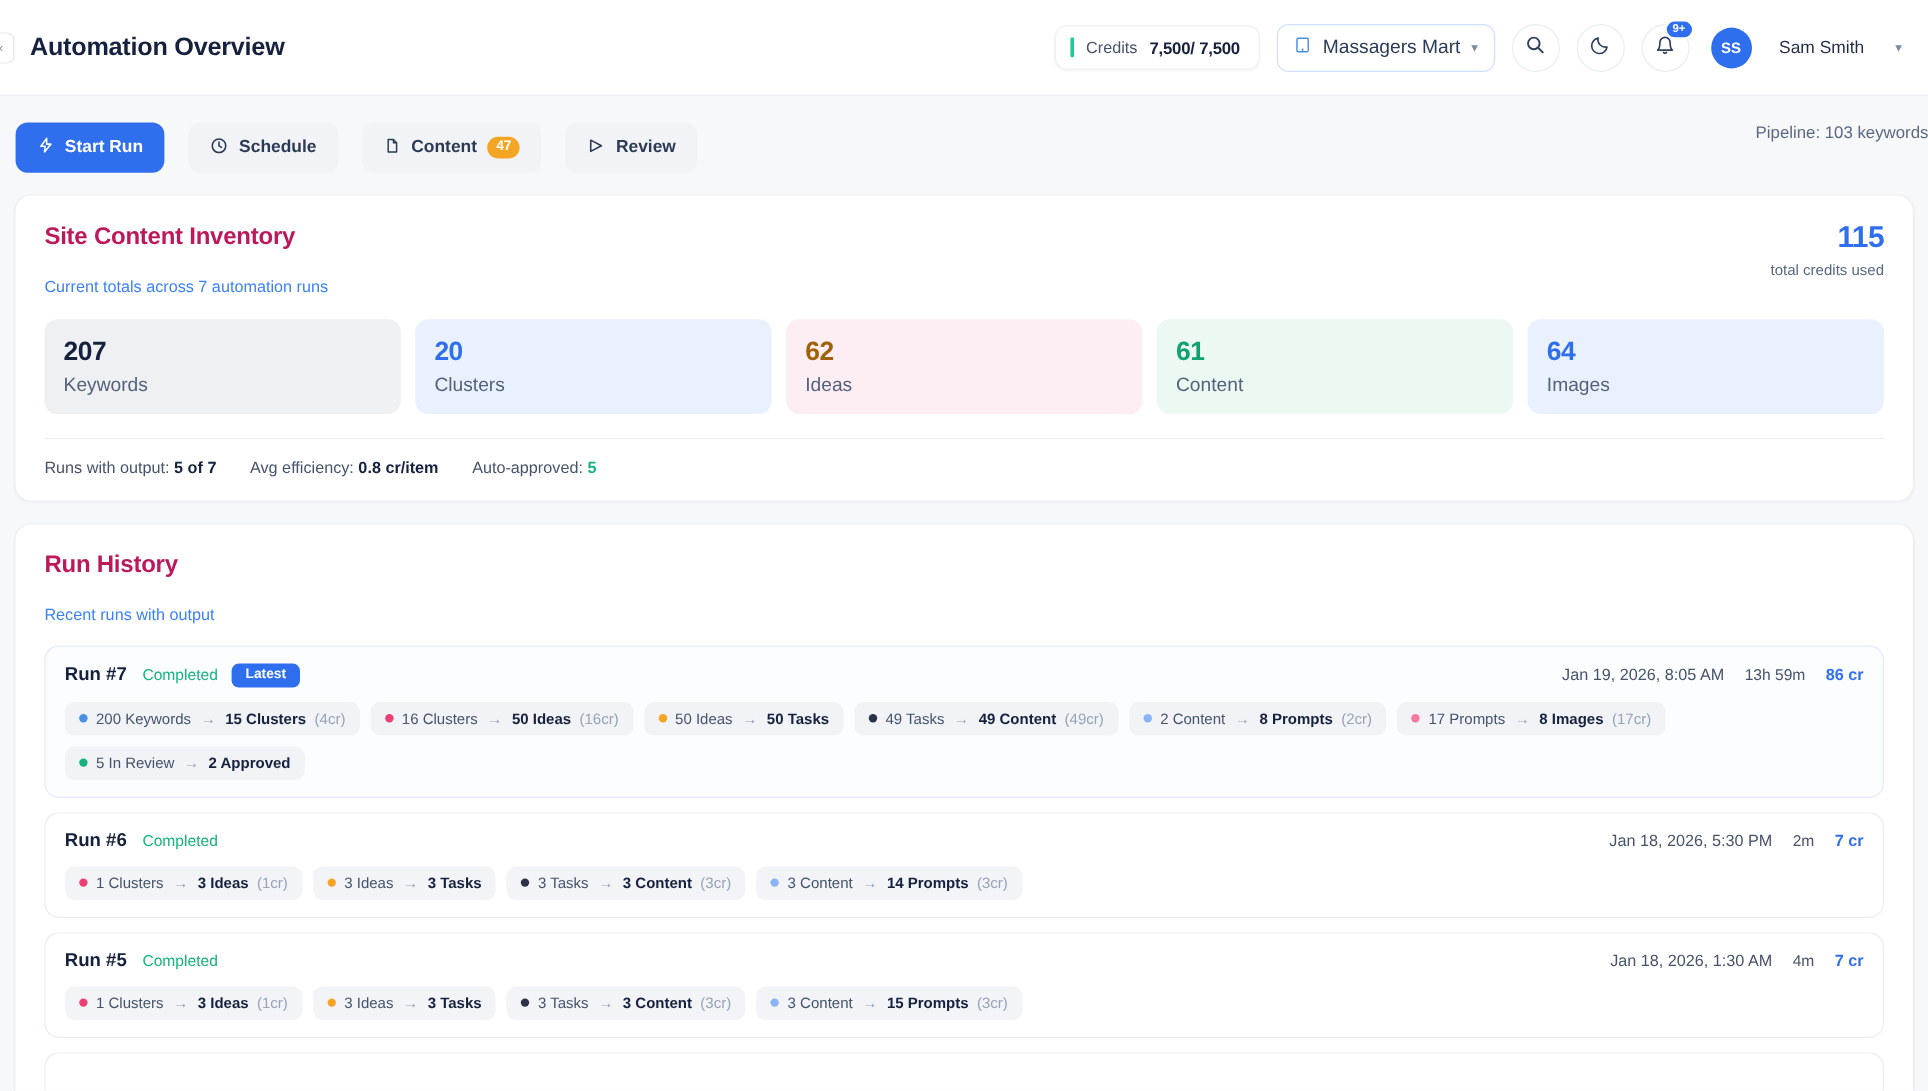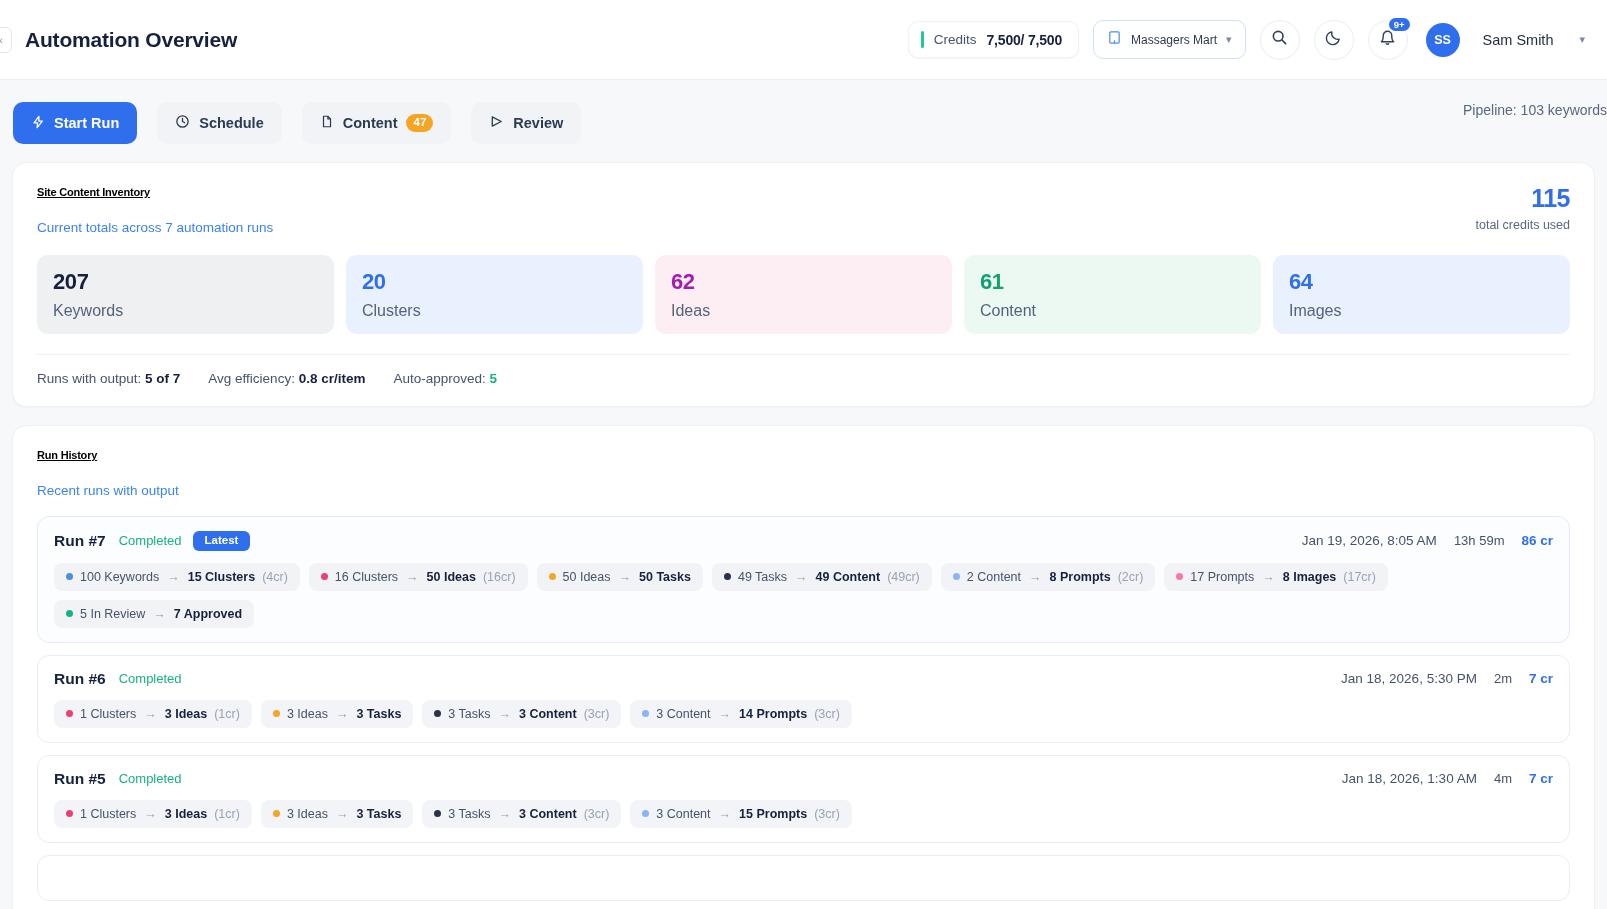"Massagers Mart" .org-name { font-size: 12px -> 16px }
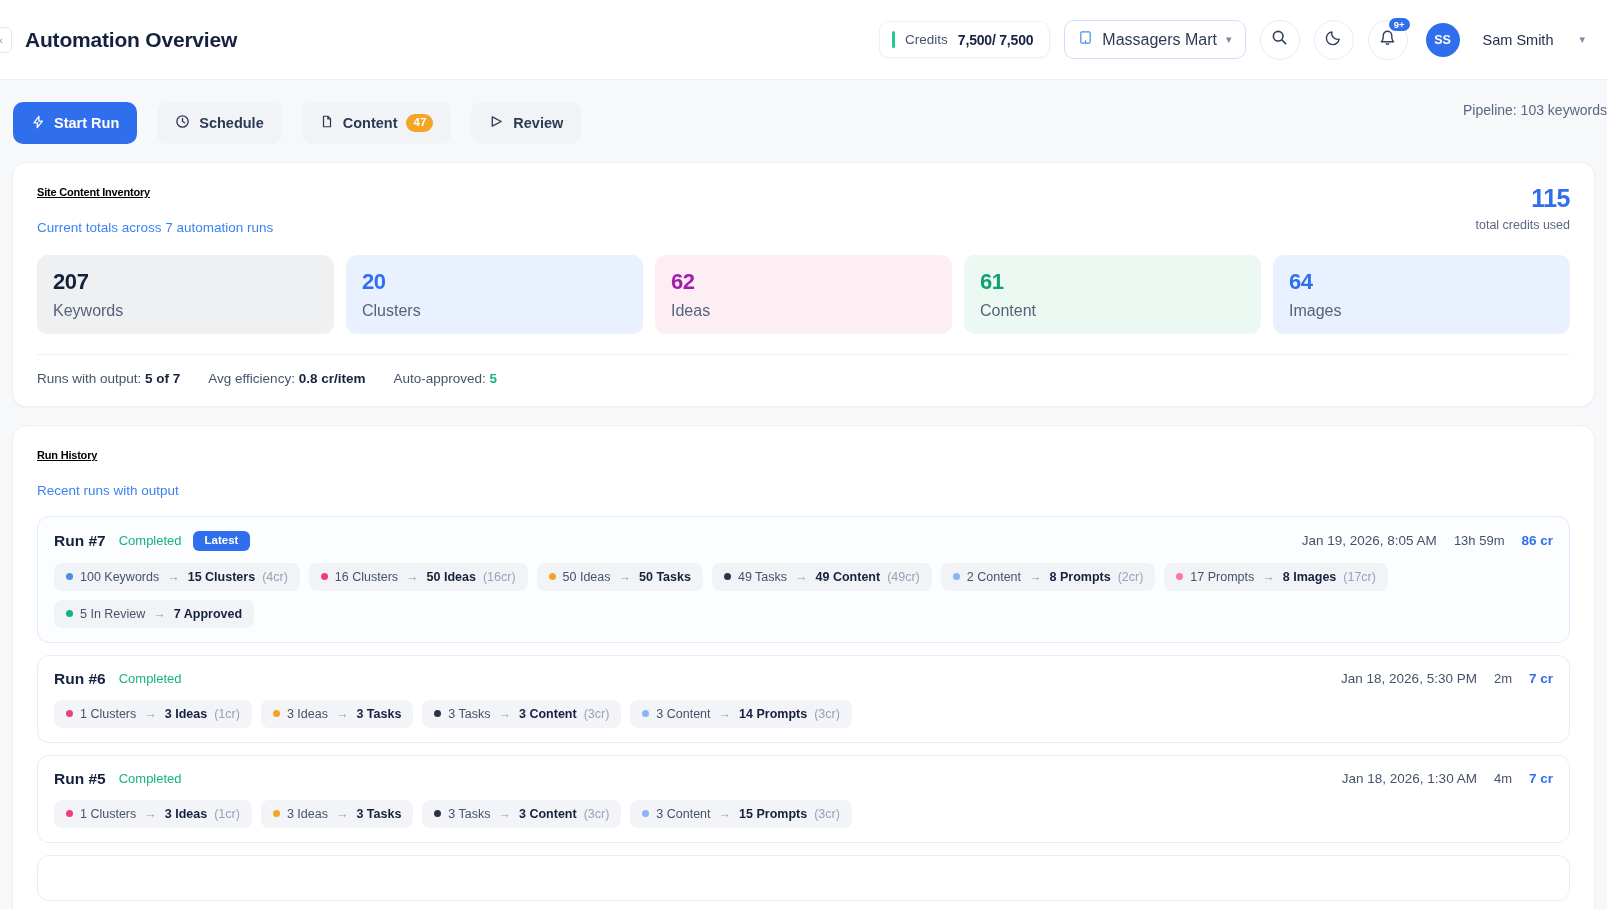"Site Content Inventory" .card-title { color: #000000 -> #be185d; font-size: 11px -> 20px; text-decoration: underline -> none }
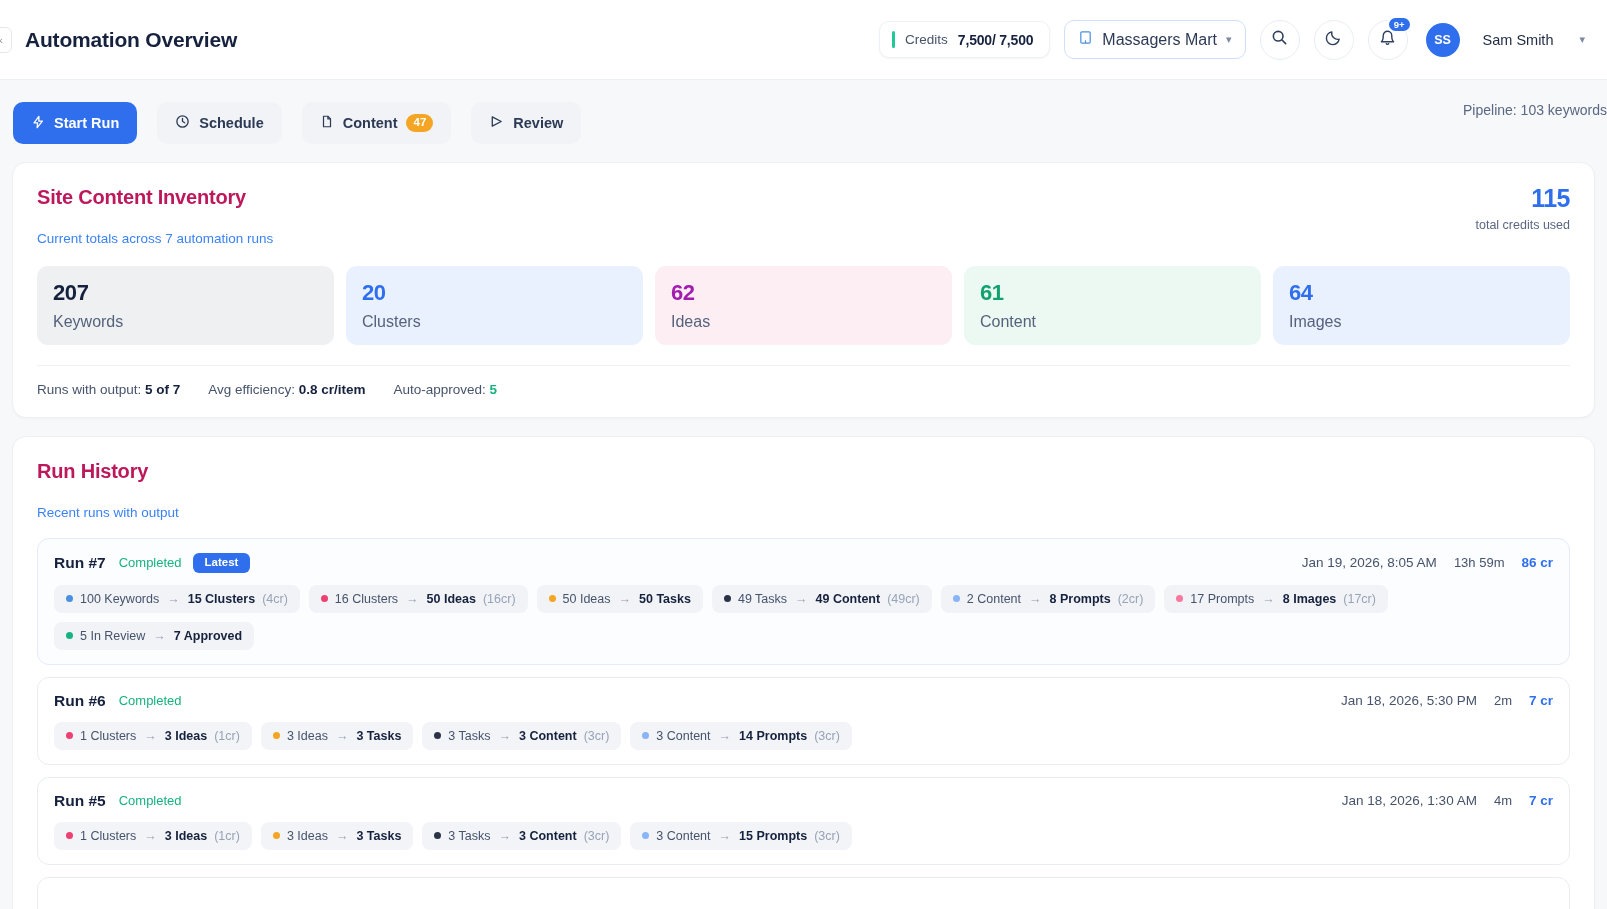"62" div.v { color: #a21caf -> #a16207 }
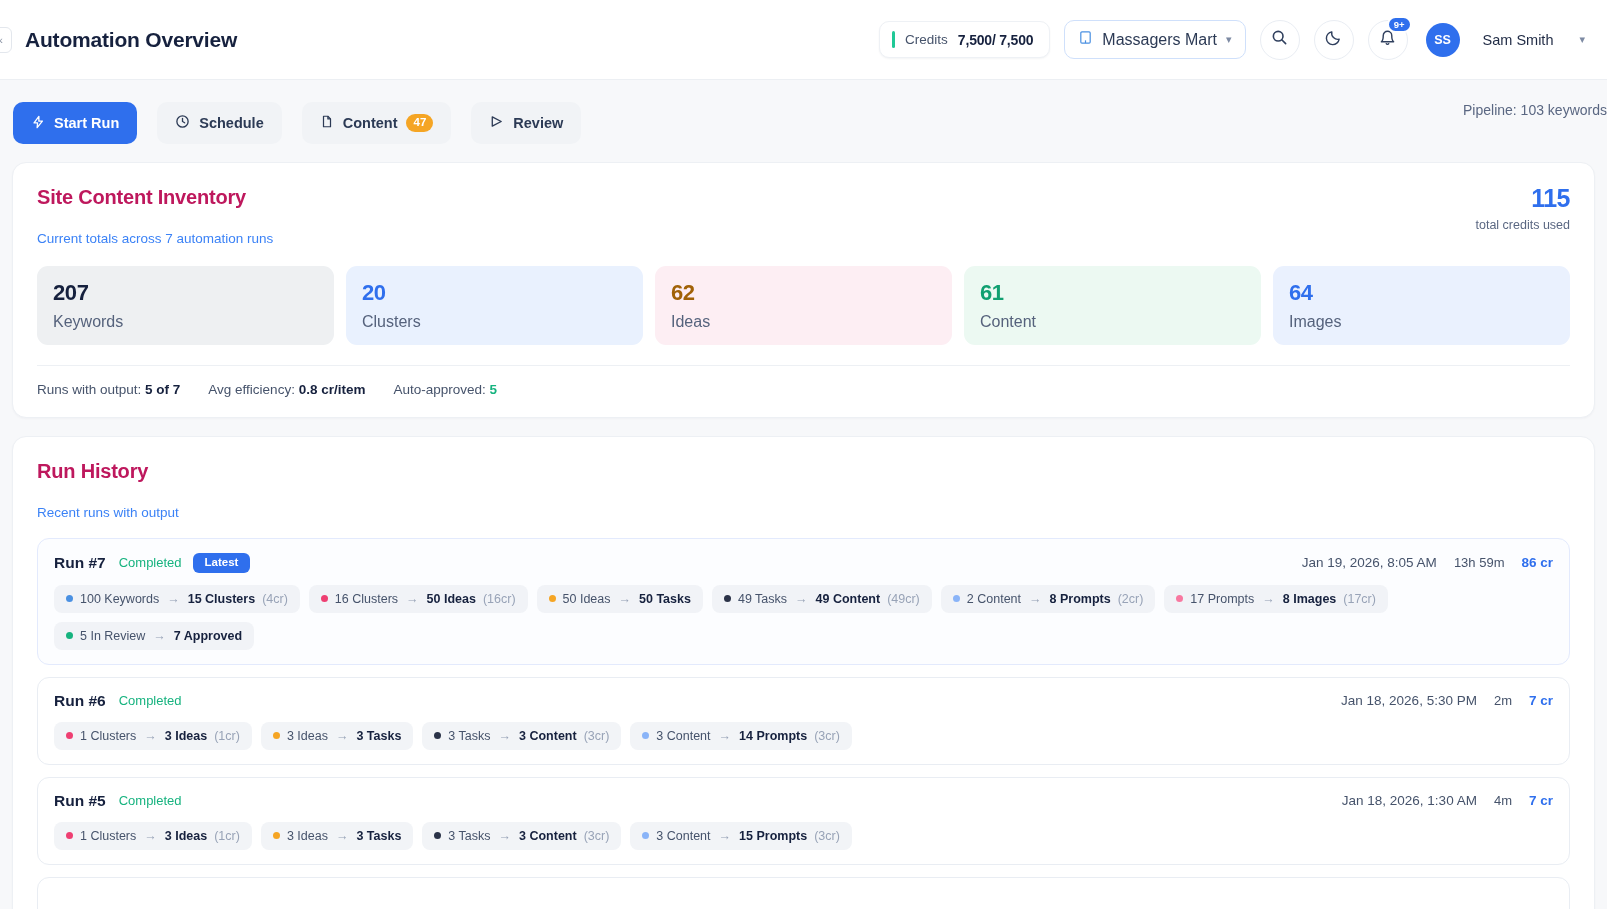"100 Keywords" span { text: 100 -> 200 }
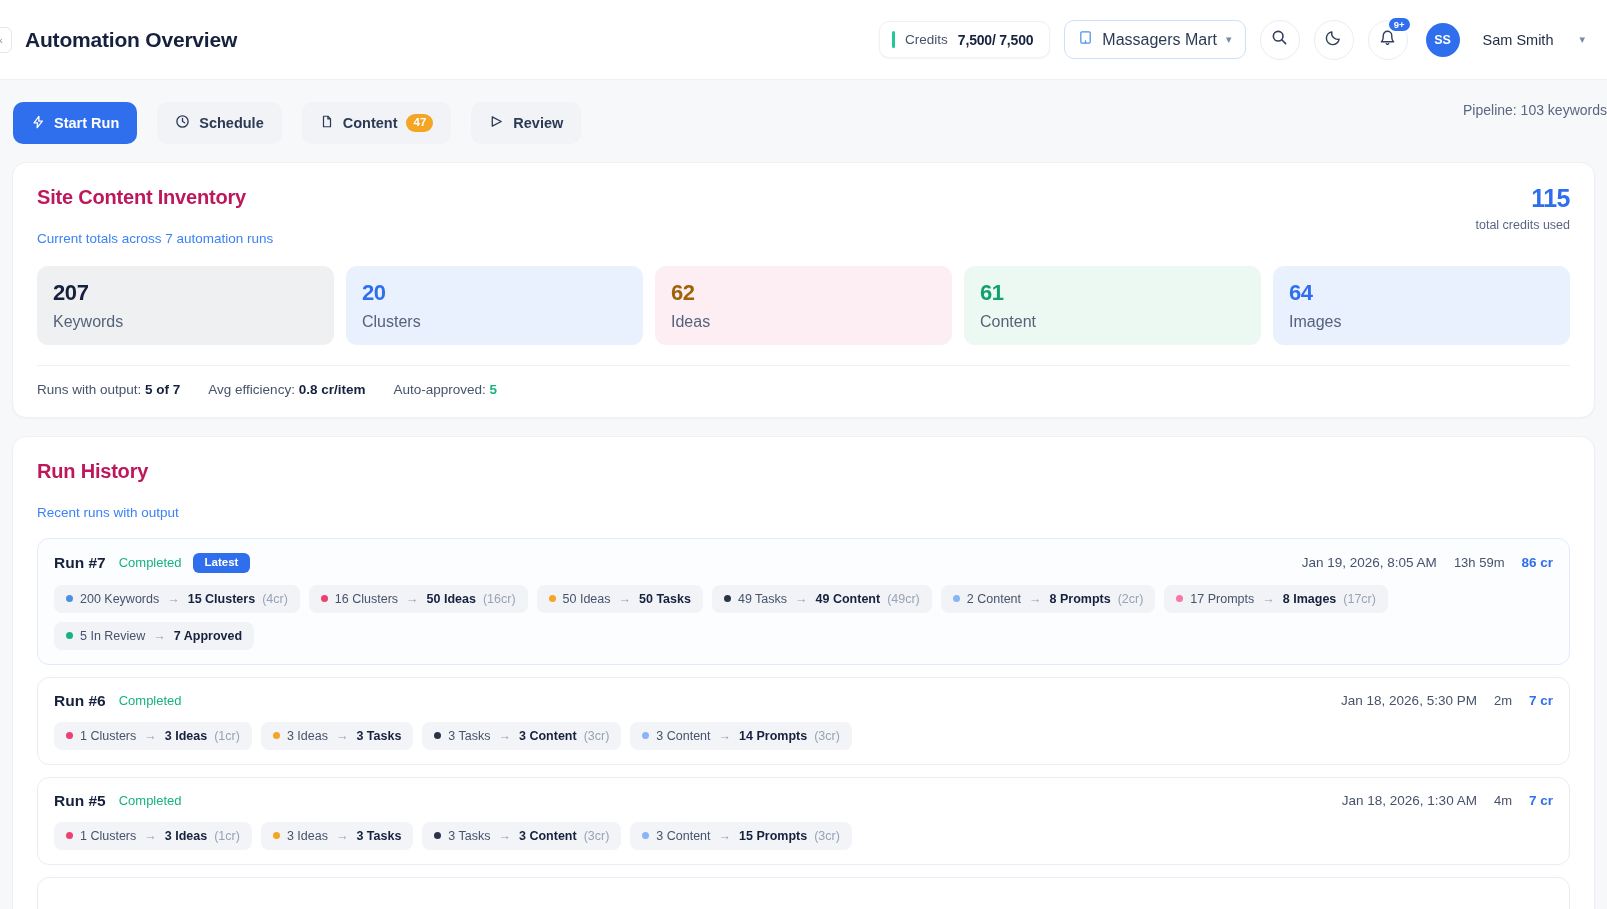"7 Approved" span.strong { text: 7 -> 2 }
